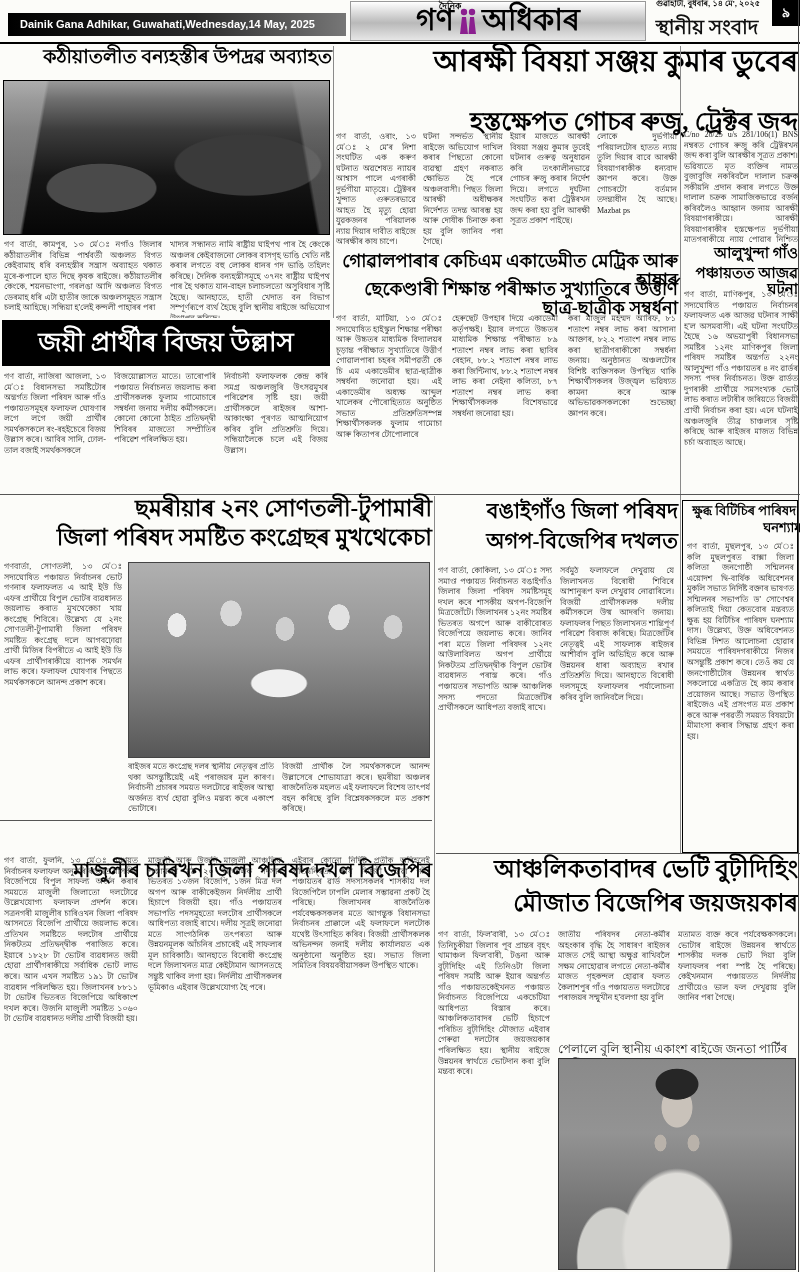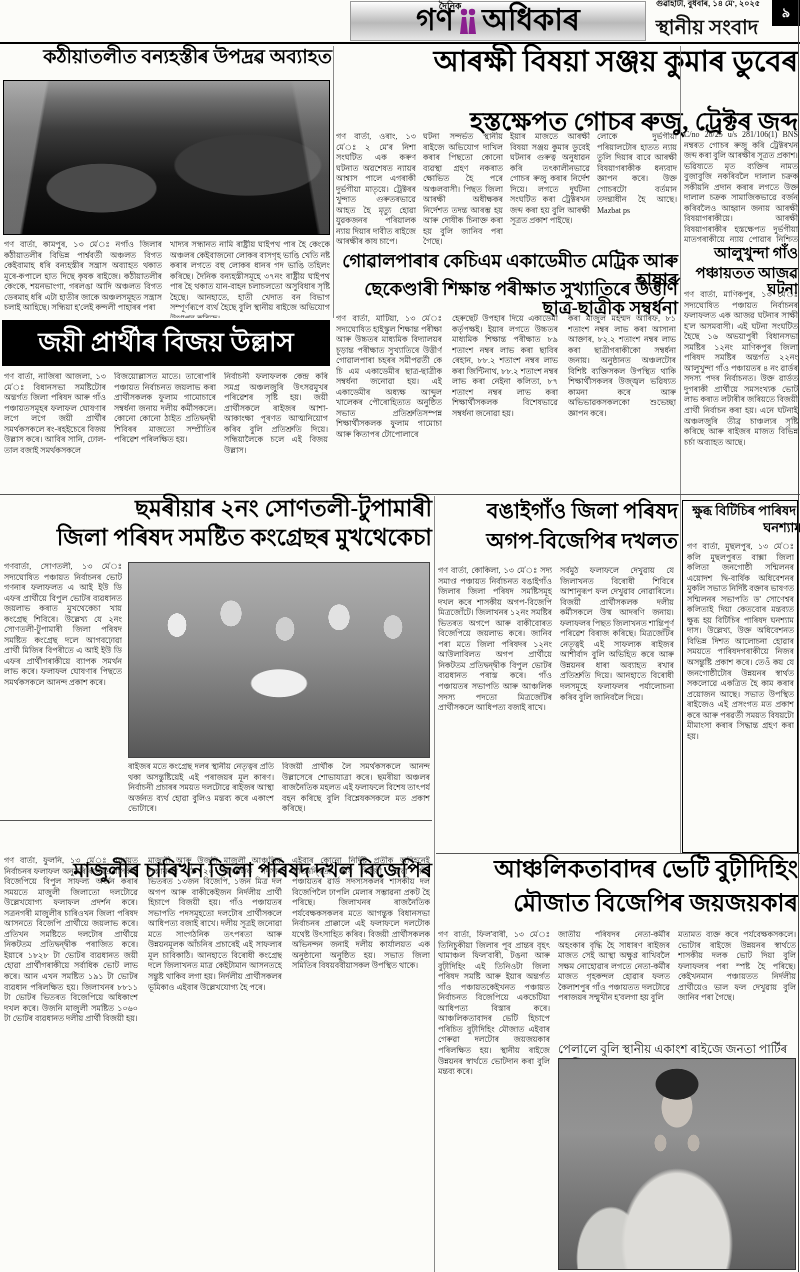"Dainik Gana Adhikar," div.abs { html: none -> <div>Dainik Gana Adhikar, Guwahati,Wednesday,14 May, 2025</div> }
